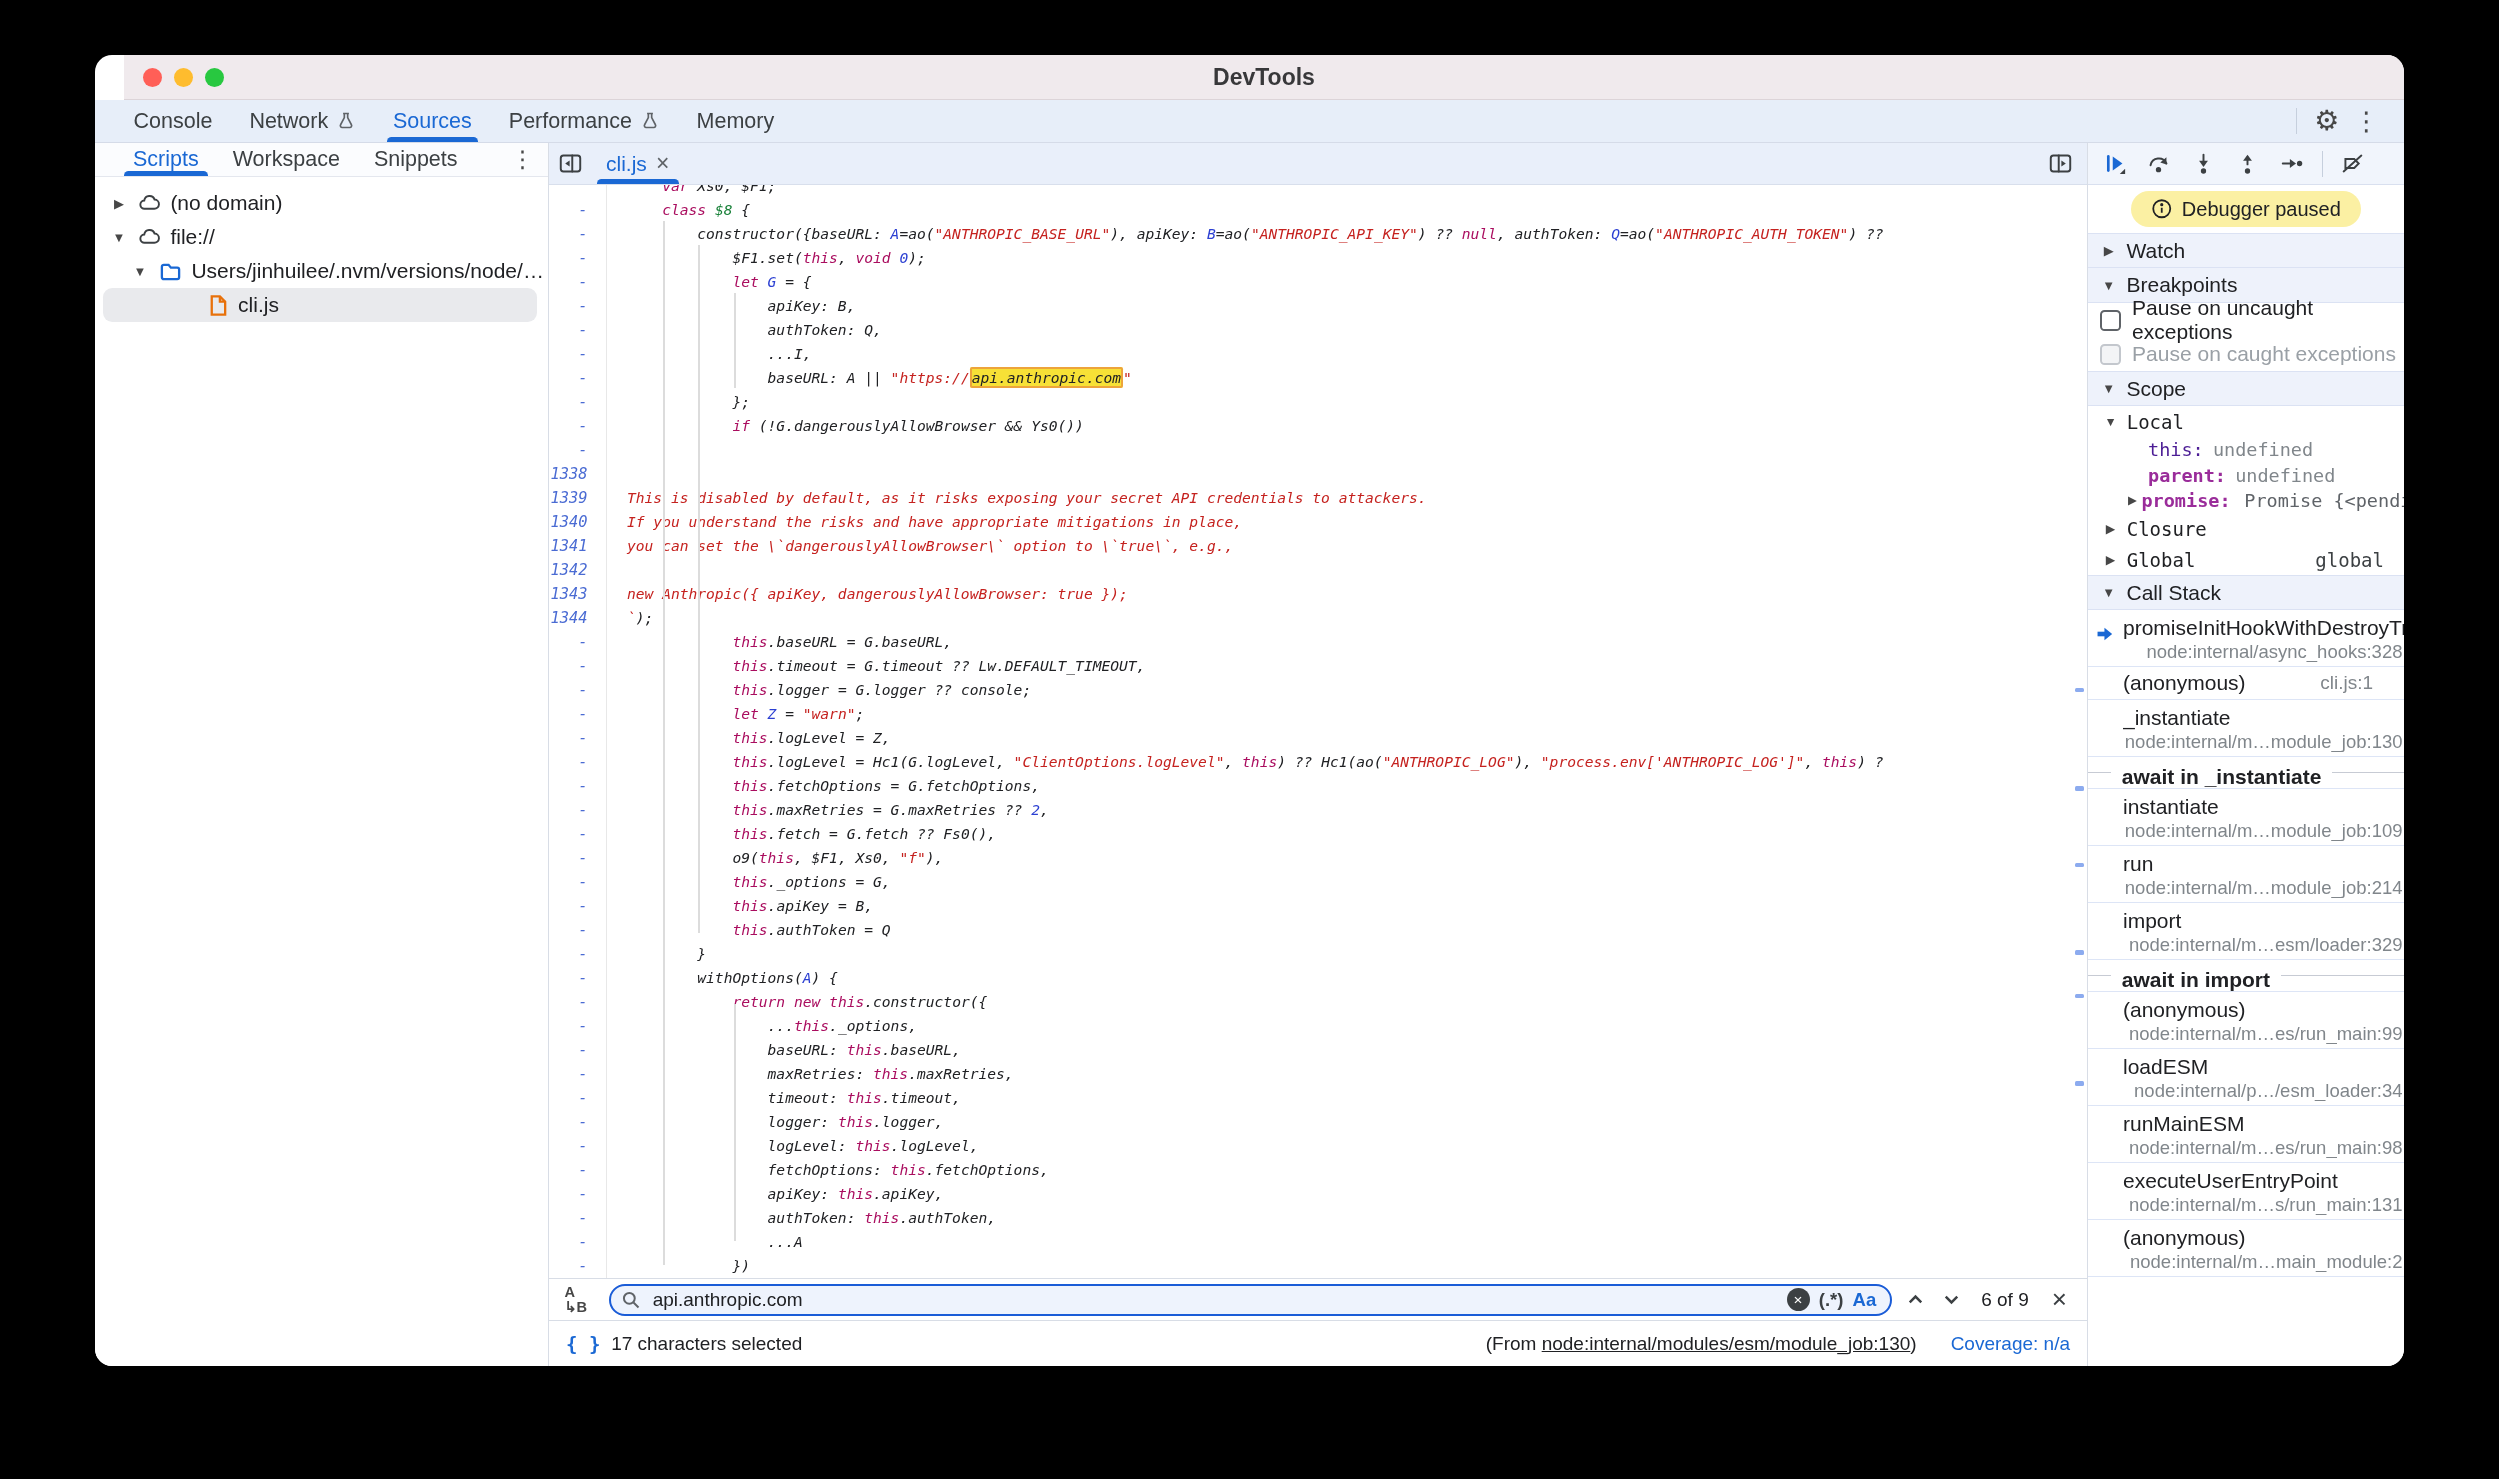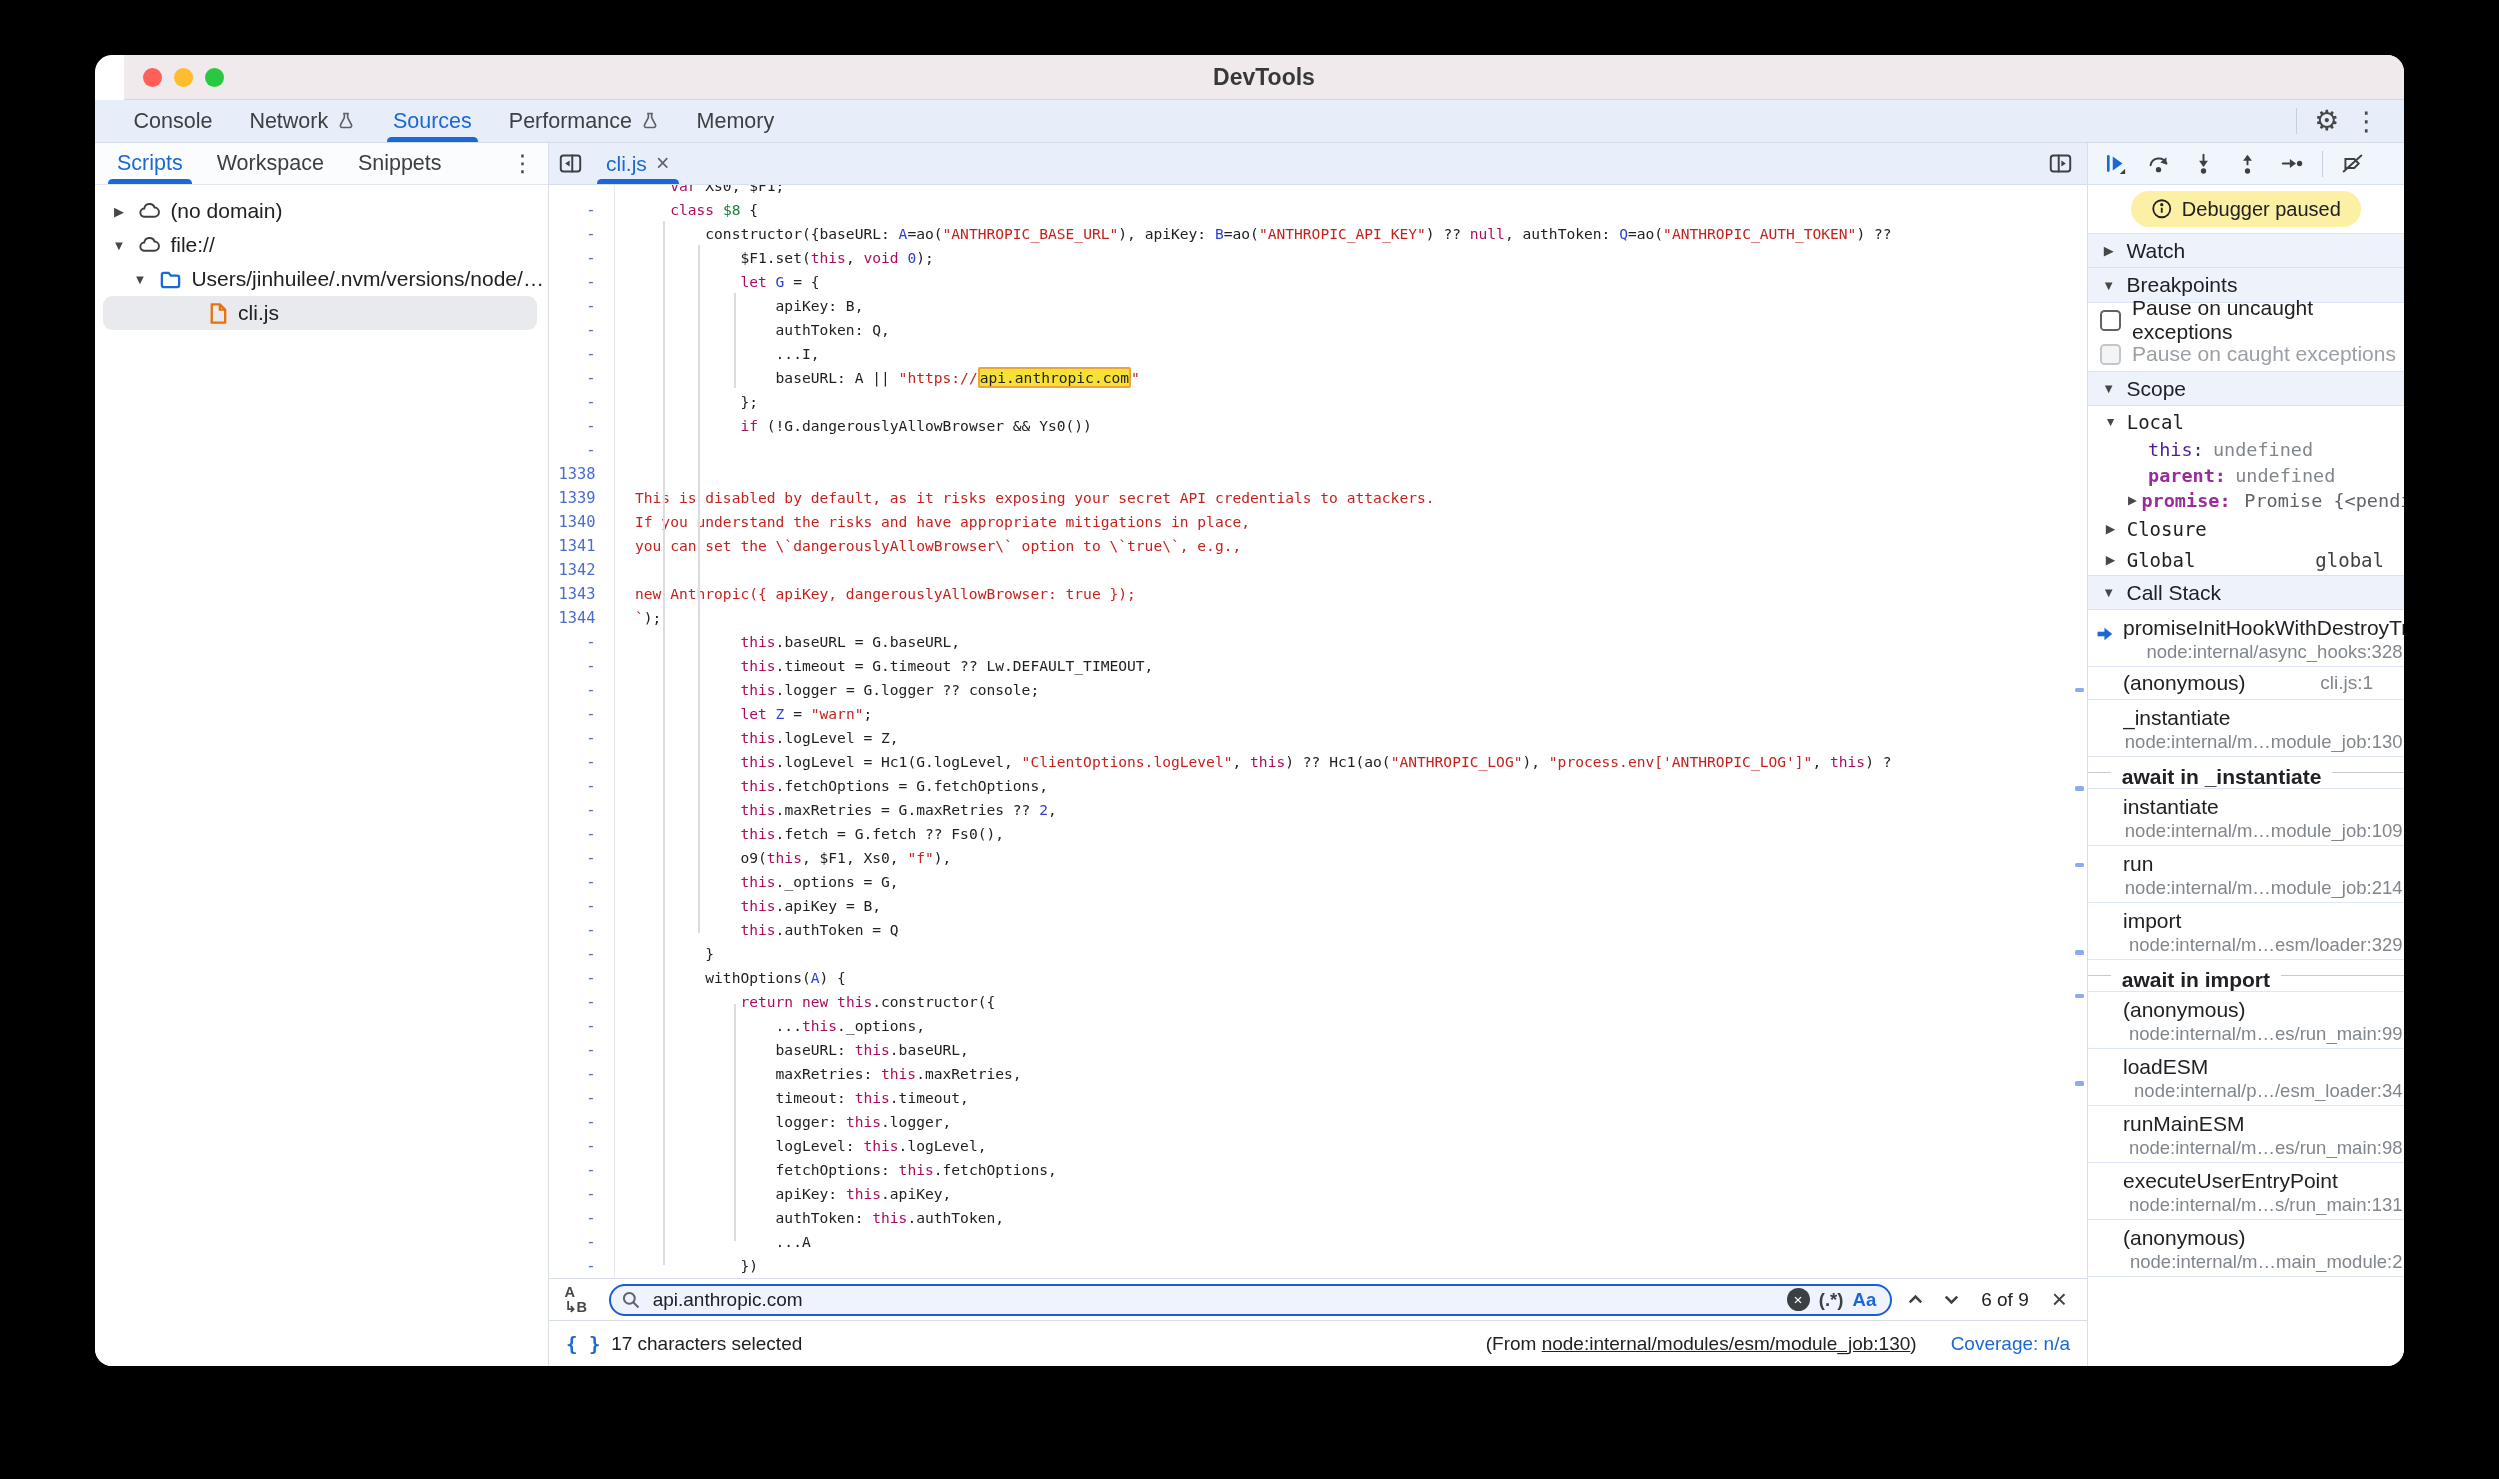"Scripts" .navtabs { height: 42px -> 34px; padding-left: 5px -> 21px }
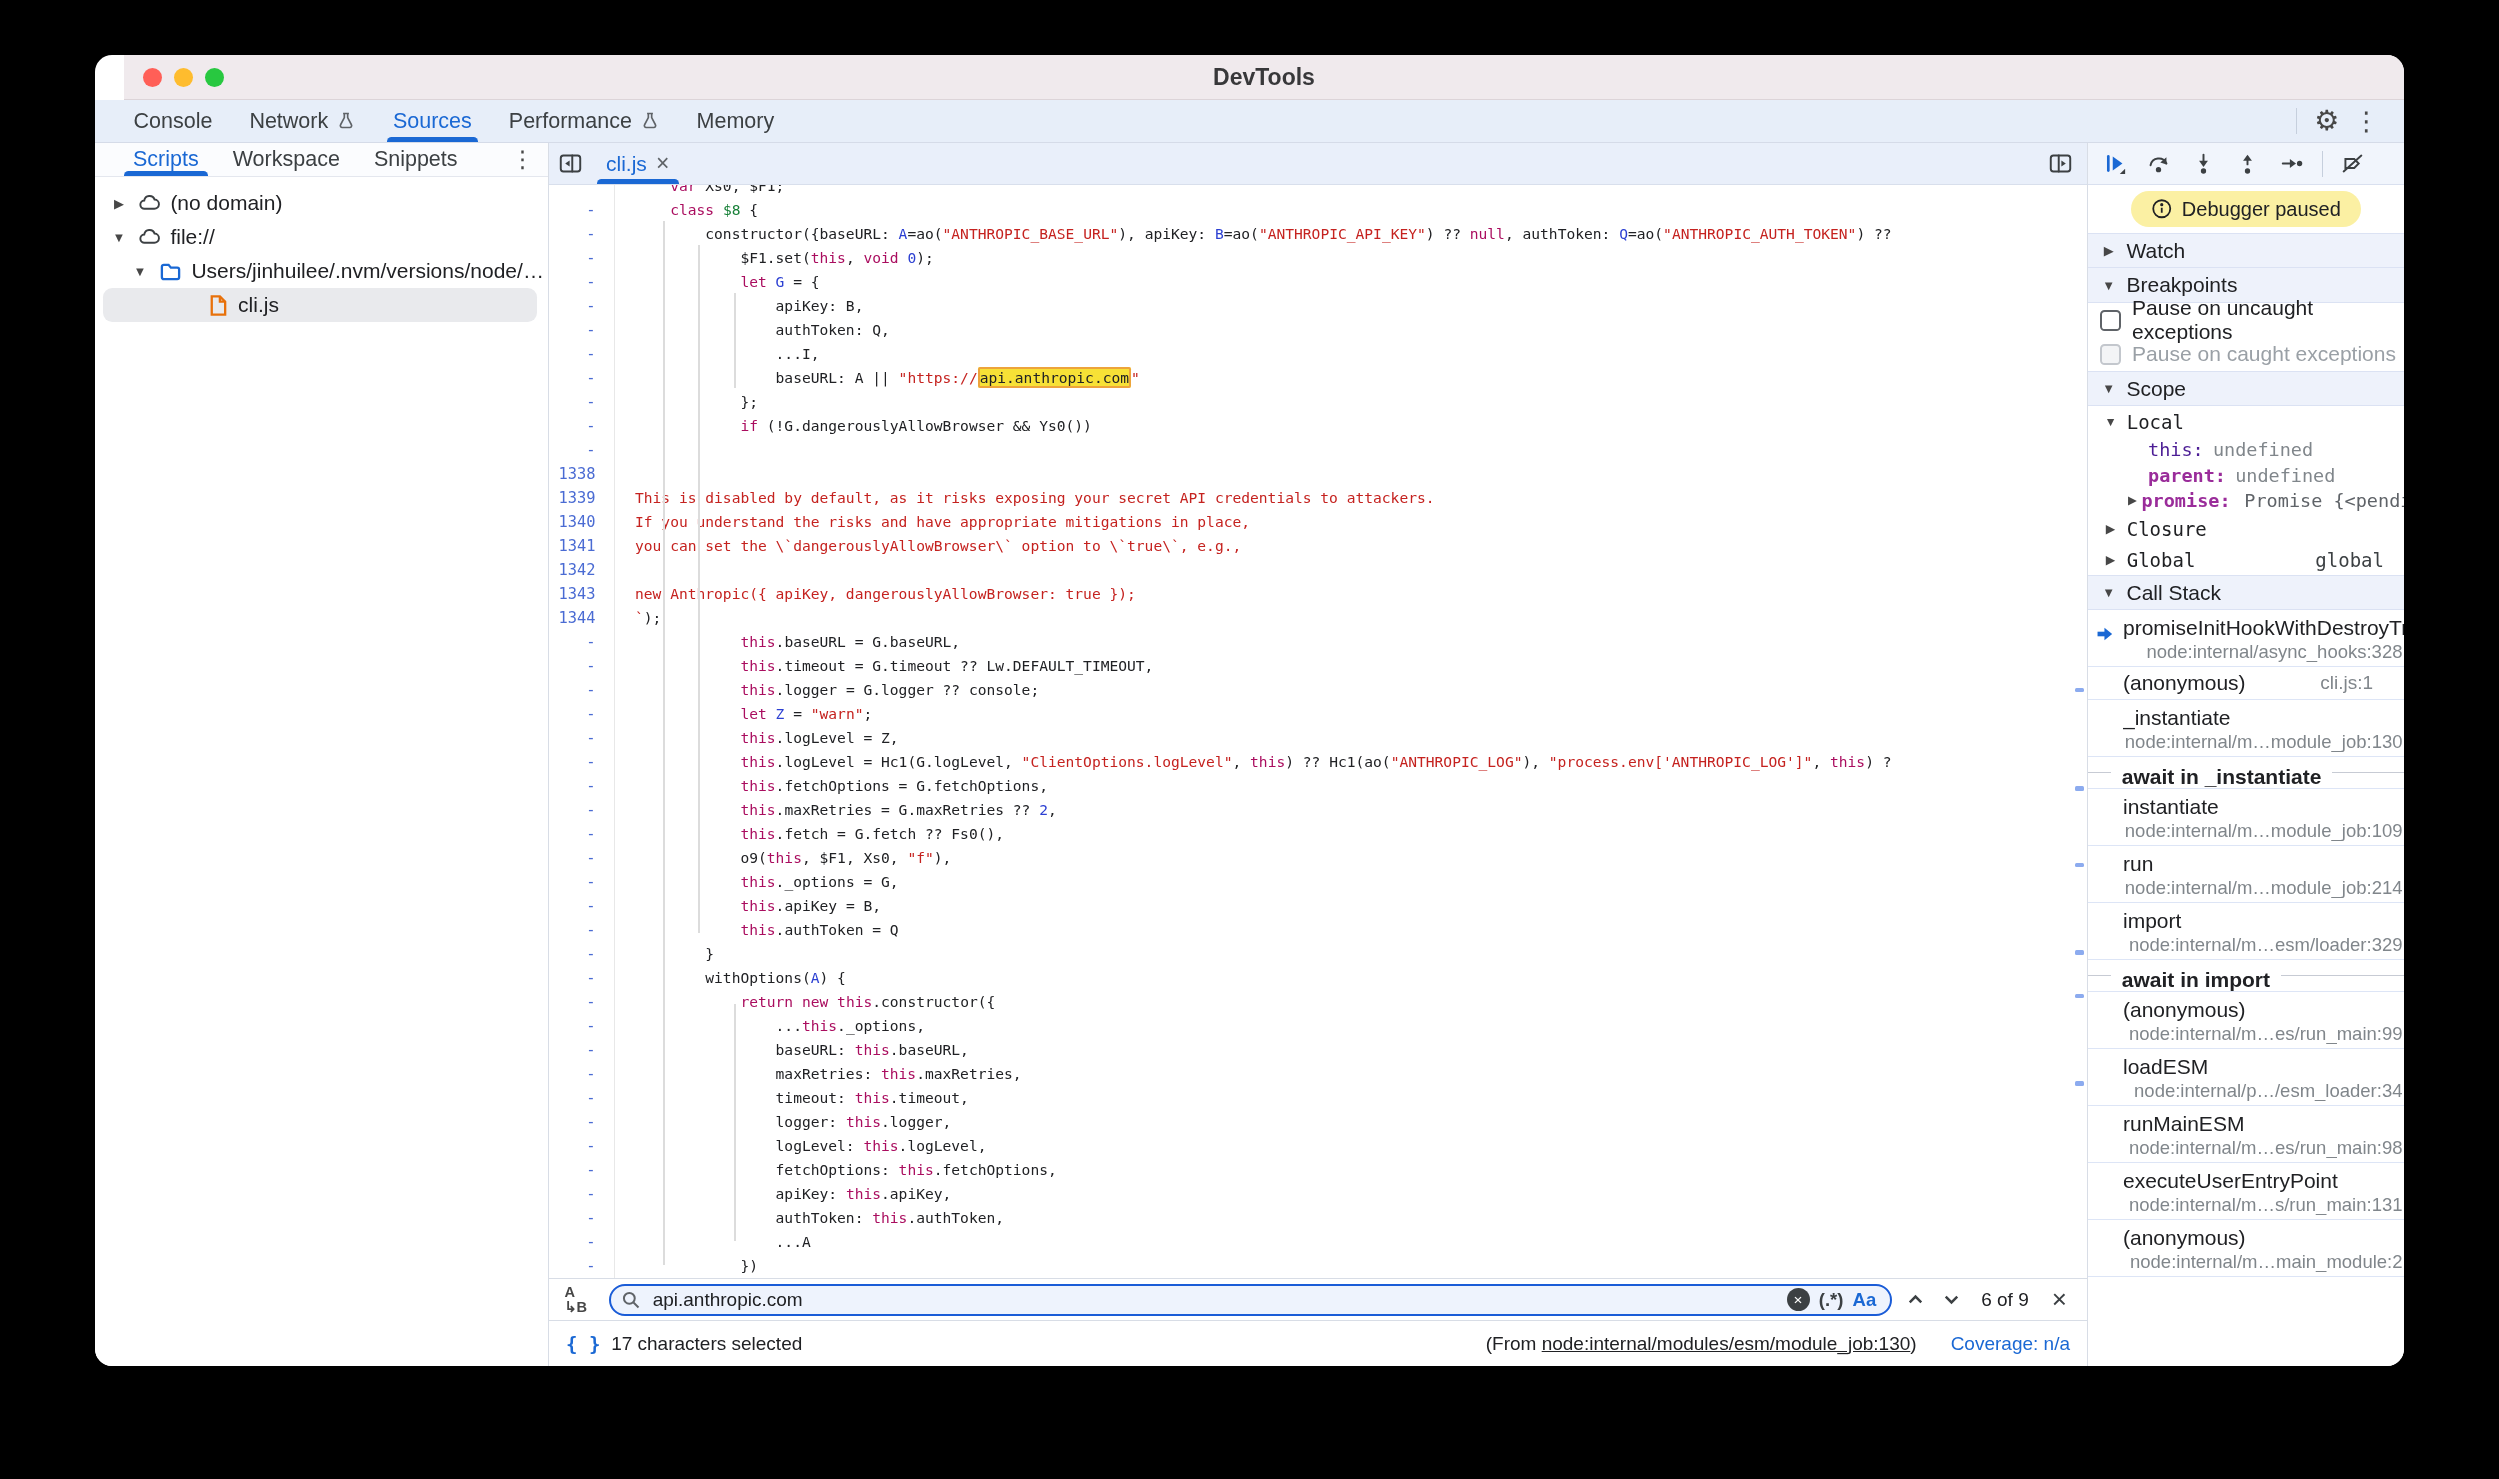"var Xs0, $F1;" .codescroll { font-style: none -> italic; left: 8px -> 0 }
